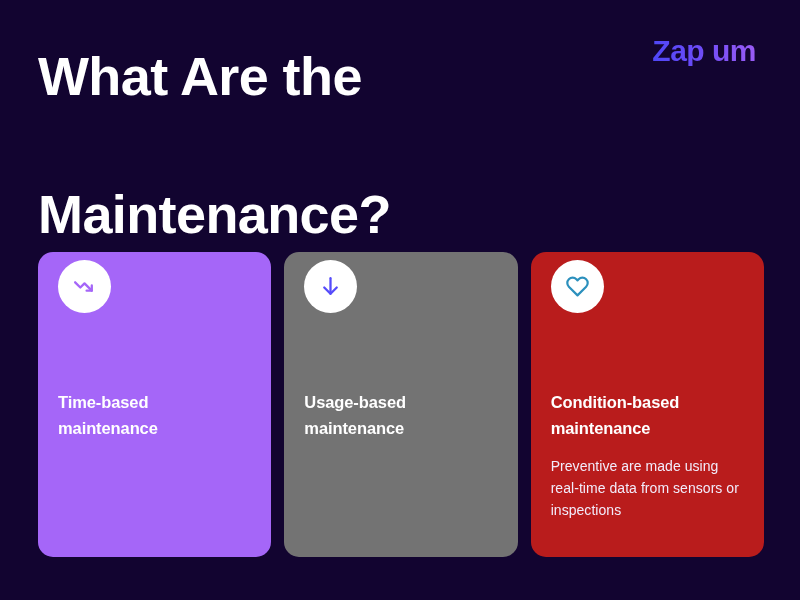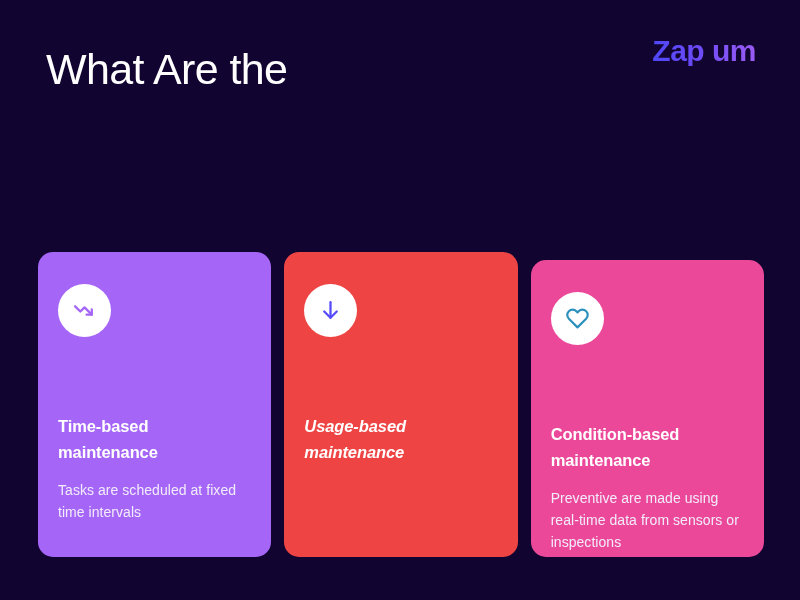"What Are the" .heading { font-size: 43px -> 54px; font-weight: normal -> bold; margin-left: 8px -> none }
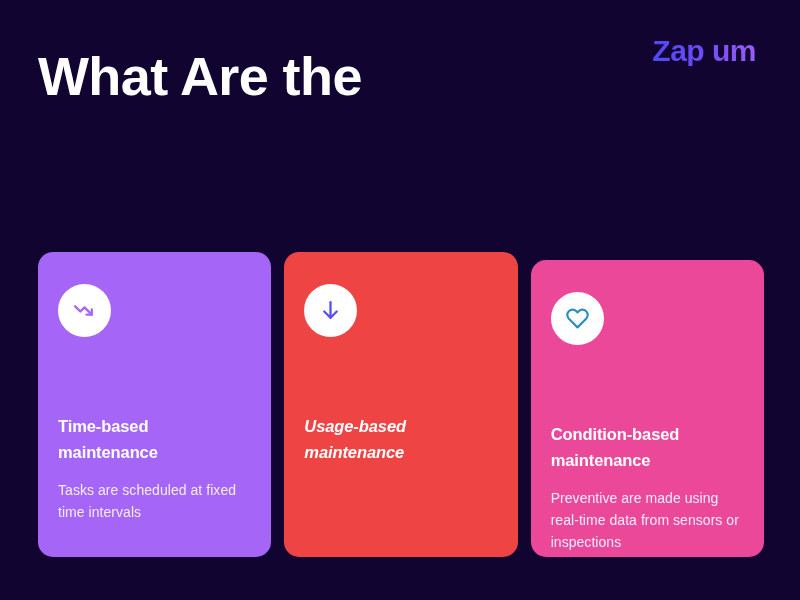"Maintenance?" span { html: none -> <span>Maintenance?</span> }
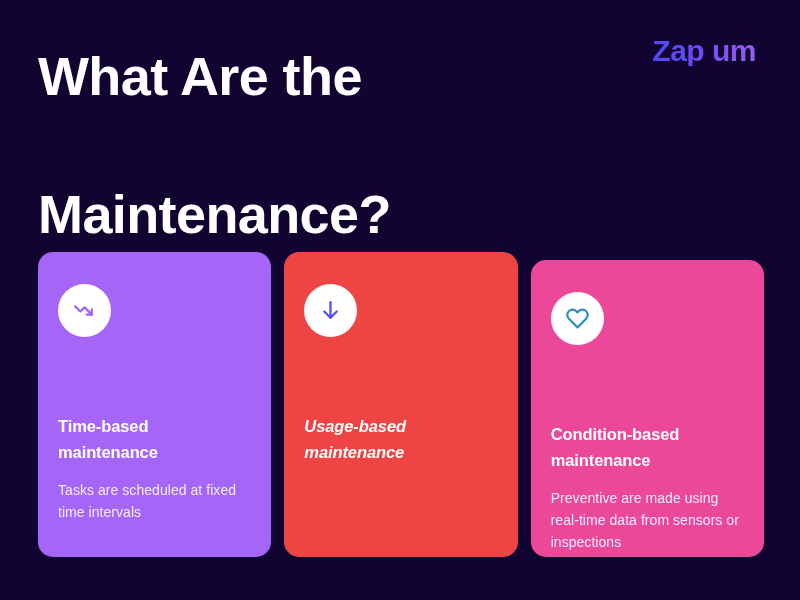"Time-based" .card { padding: 32px 20px 20px 20px -> 8px 20px 20px 20px }
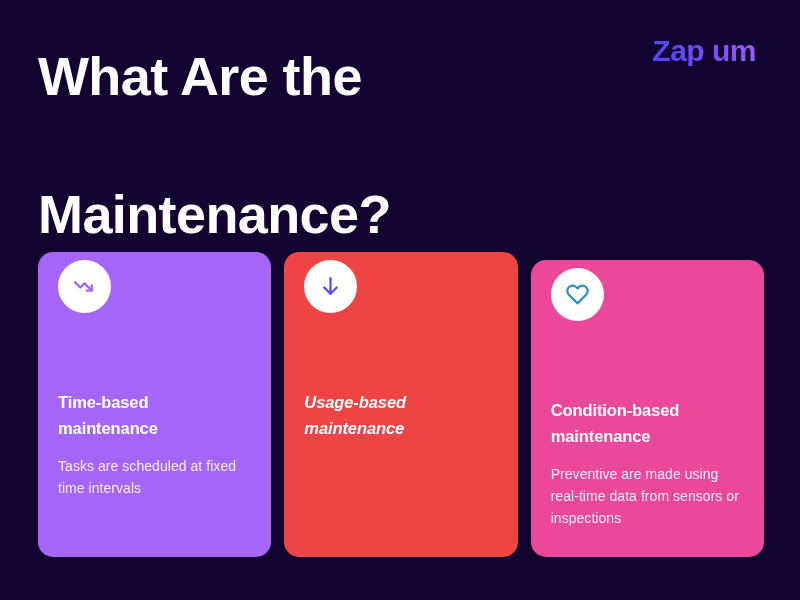"Usage-based" div.card { background: #ef4444 -> #737373; font-style: italic -> none }
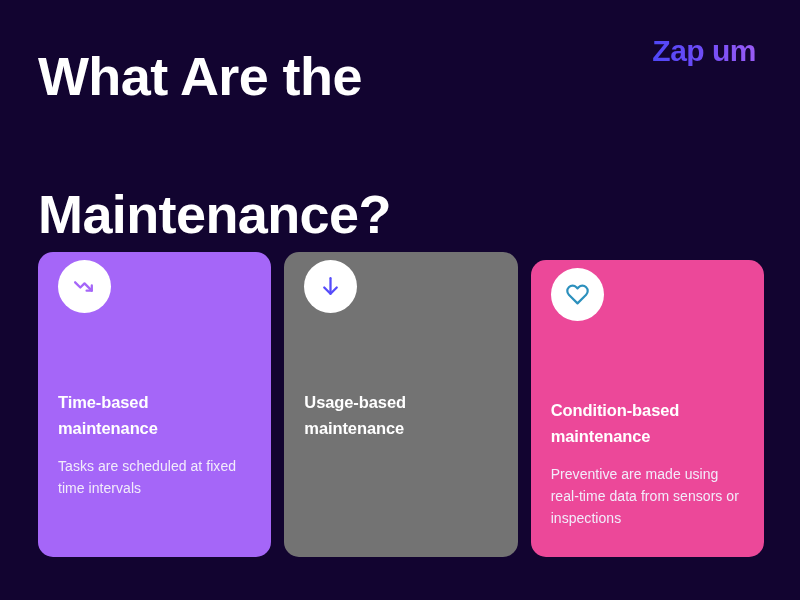"Condition-based" div.card { background: #ec4899 -> #b91c1c; margin-top: 8px -> none }
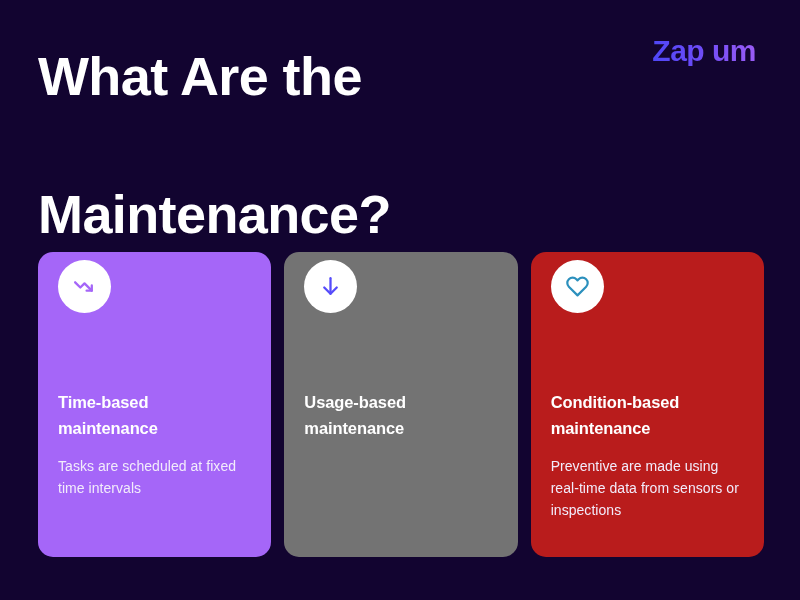"Tasks are scheduled at fixed" div.card-desc { html: <div>Tasks are scheduled at fixed time intervals</div> -> none }
